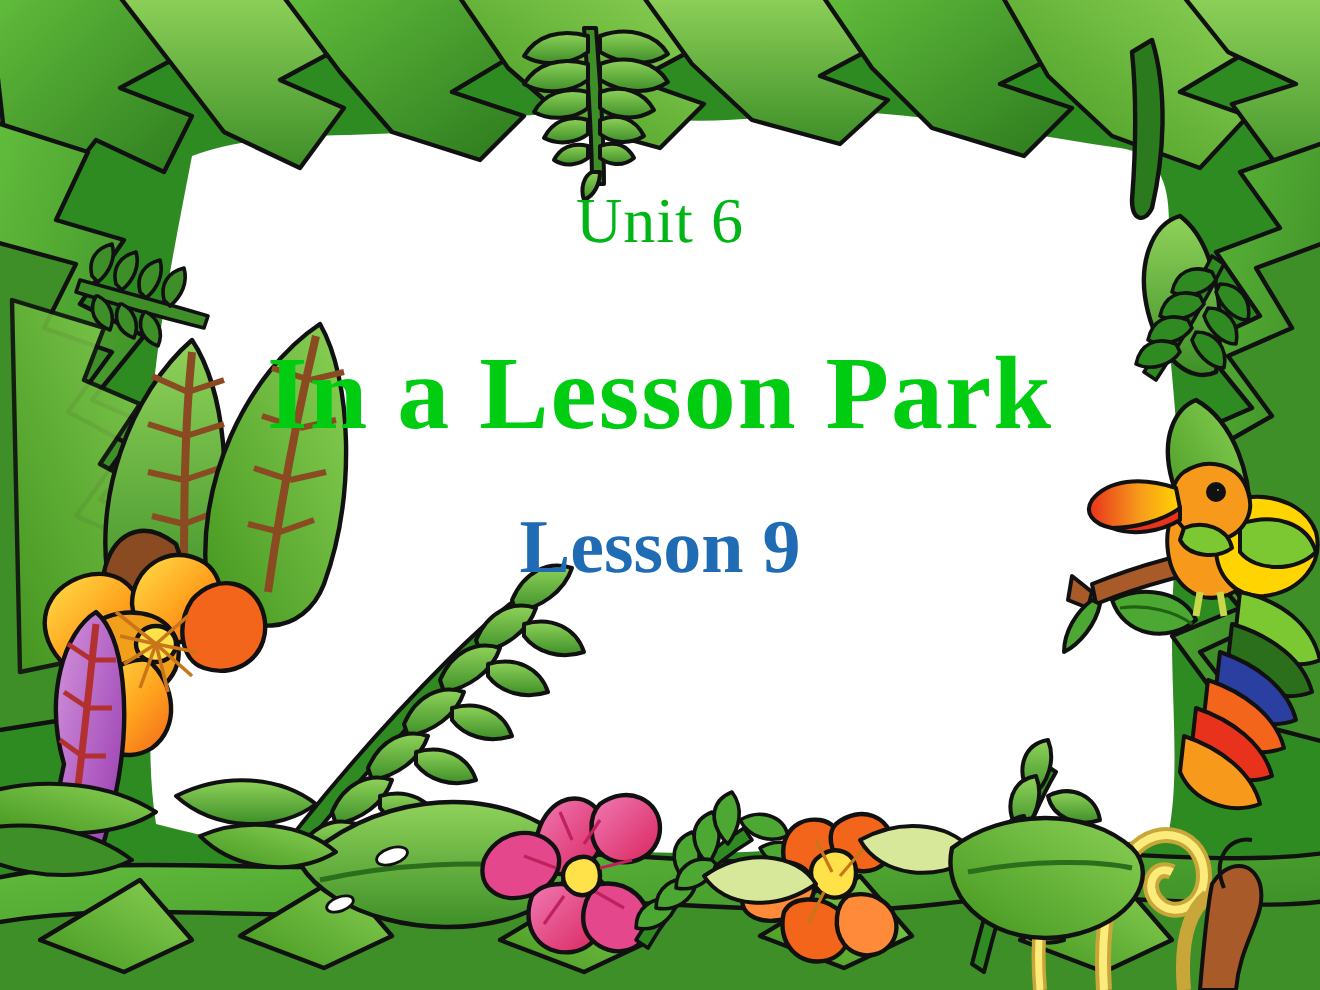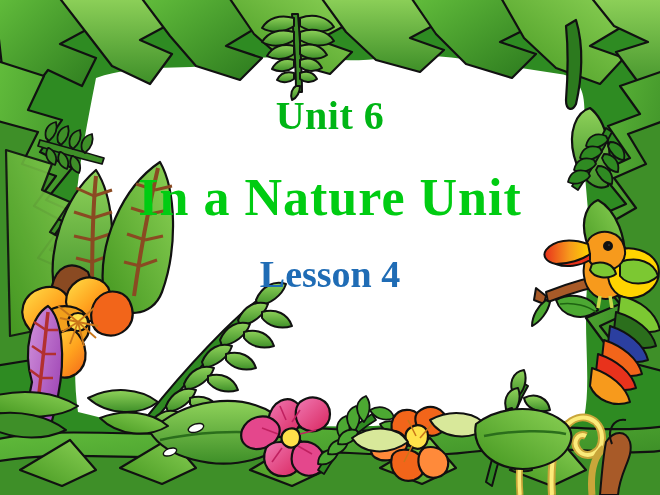"Unit 6" #unit { font-size: 40px -> 32px; font-weight: bold -> normal }
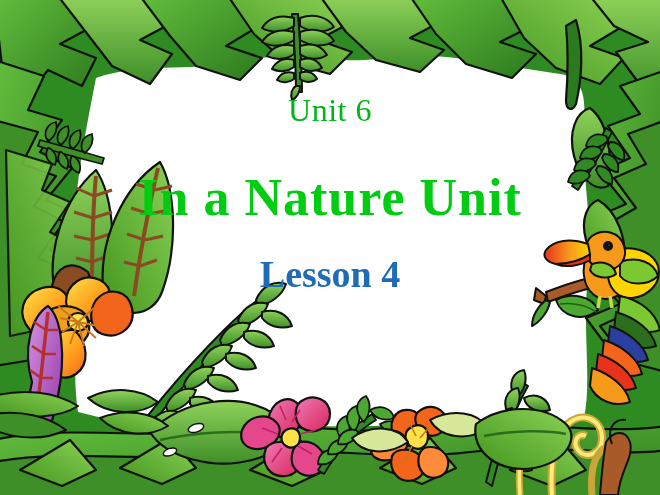"In a Nature Unit" div.txt { text: Nature Unit -> Lesson Park }
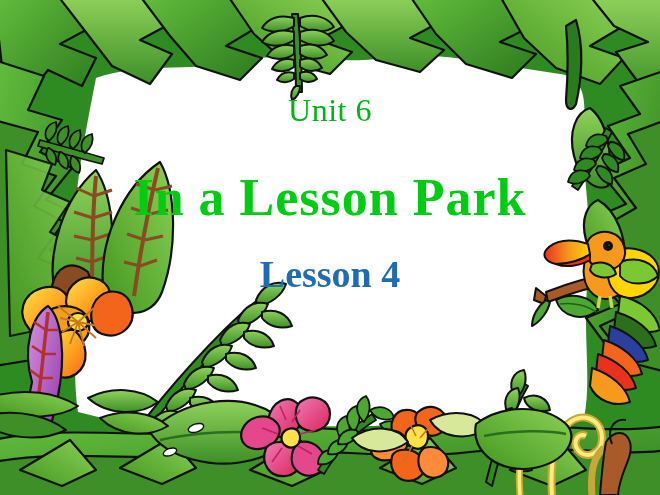"Lesson 4" div.txt { text: 4 -> 9 }
